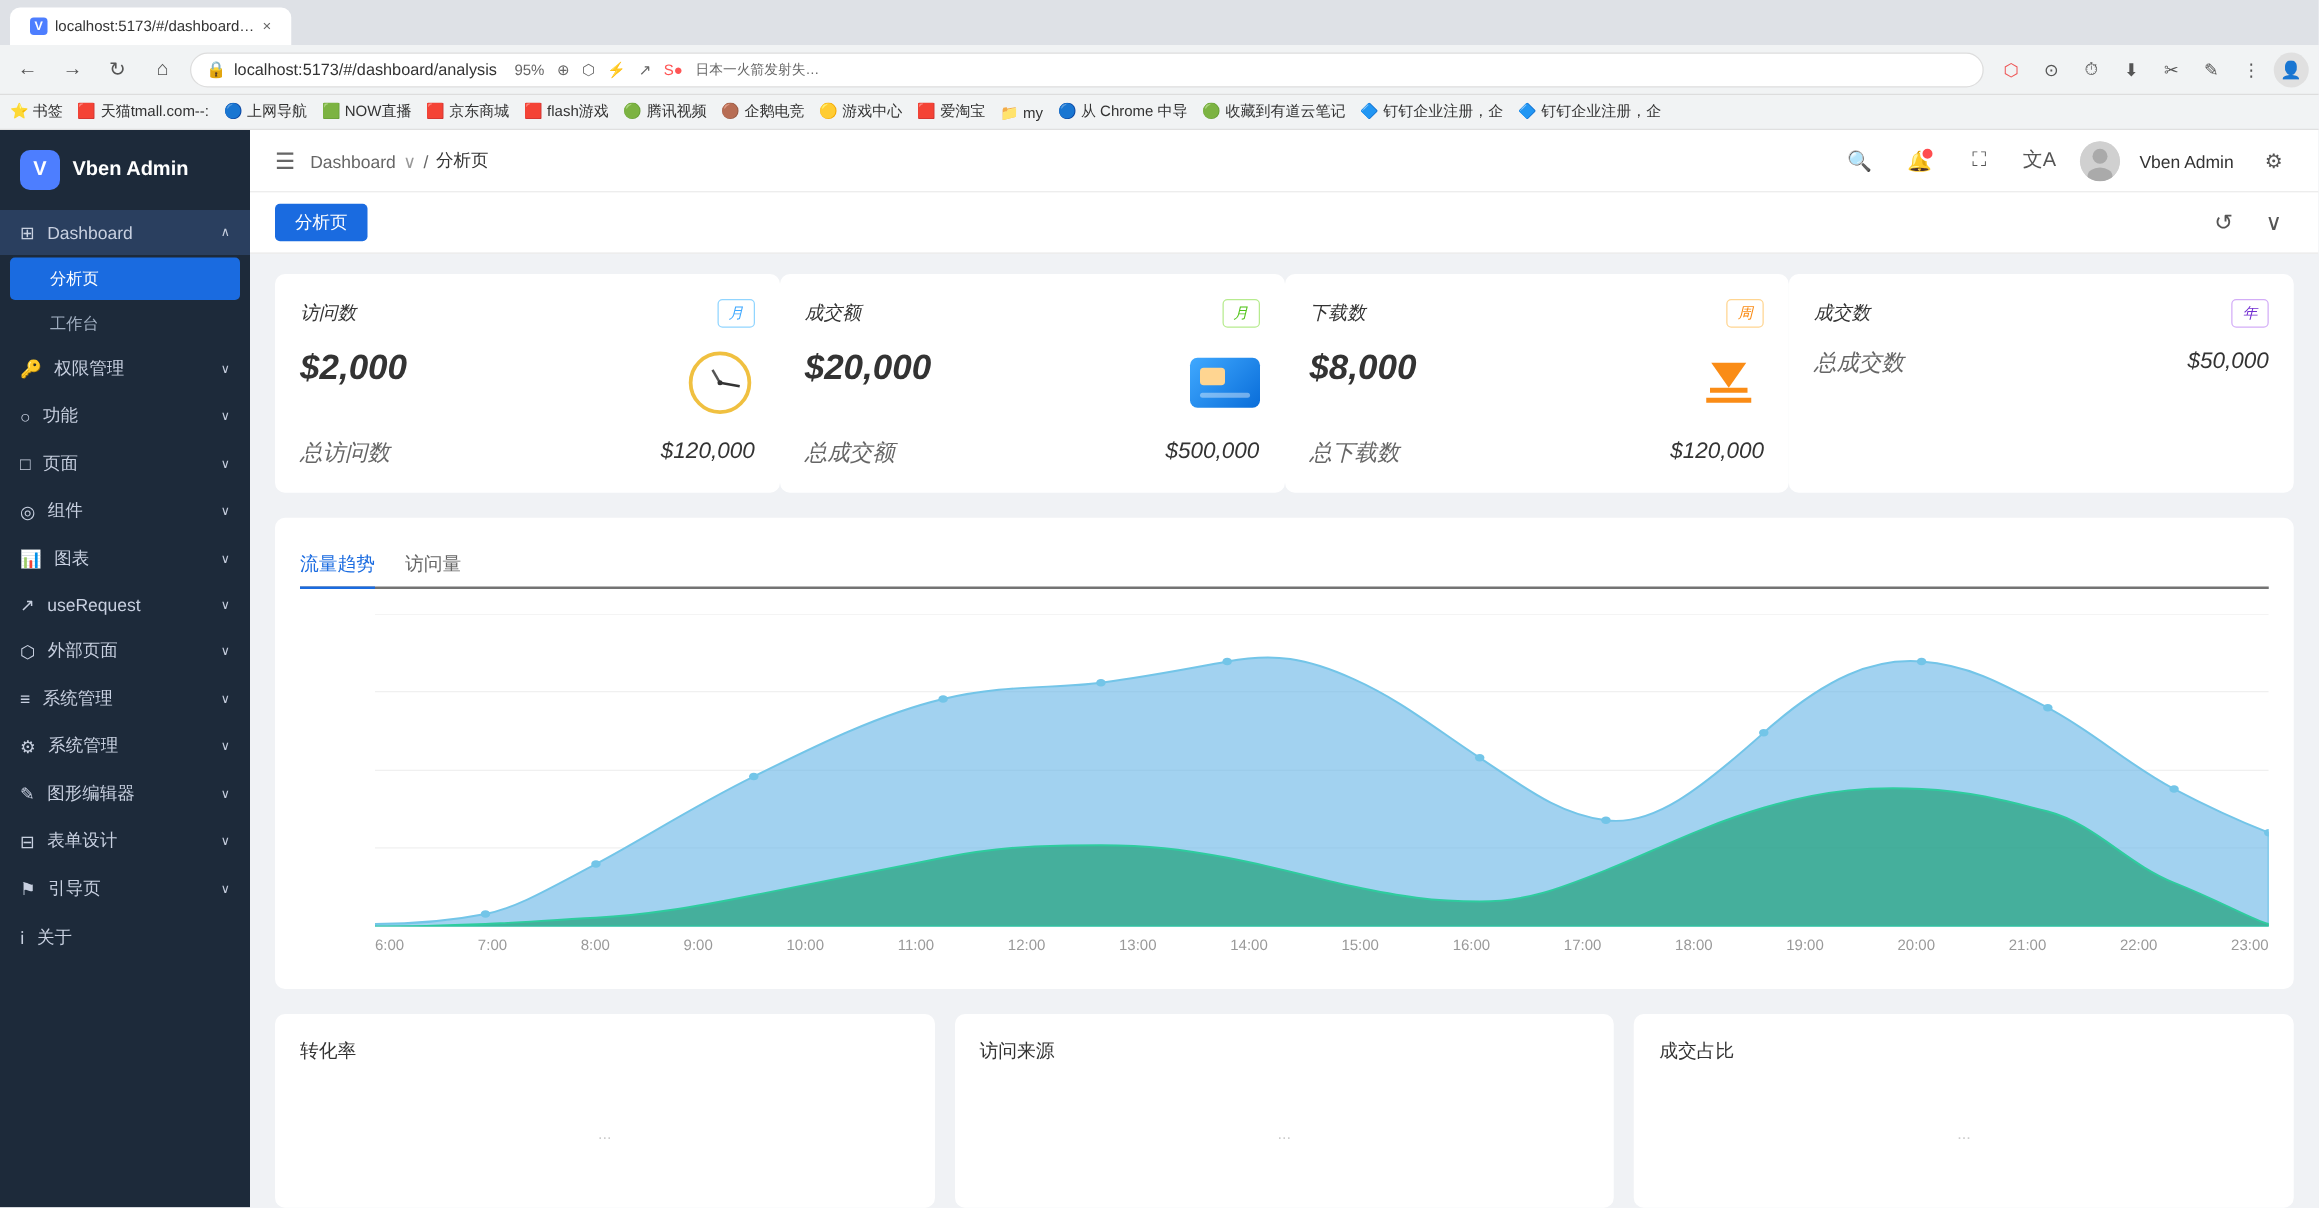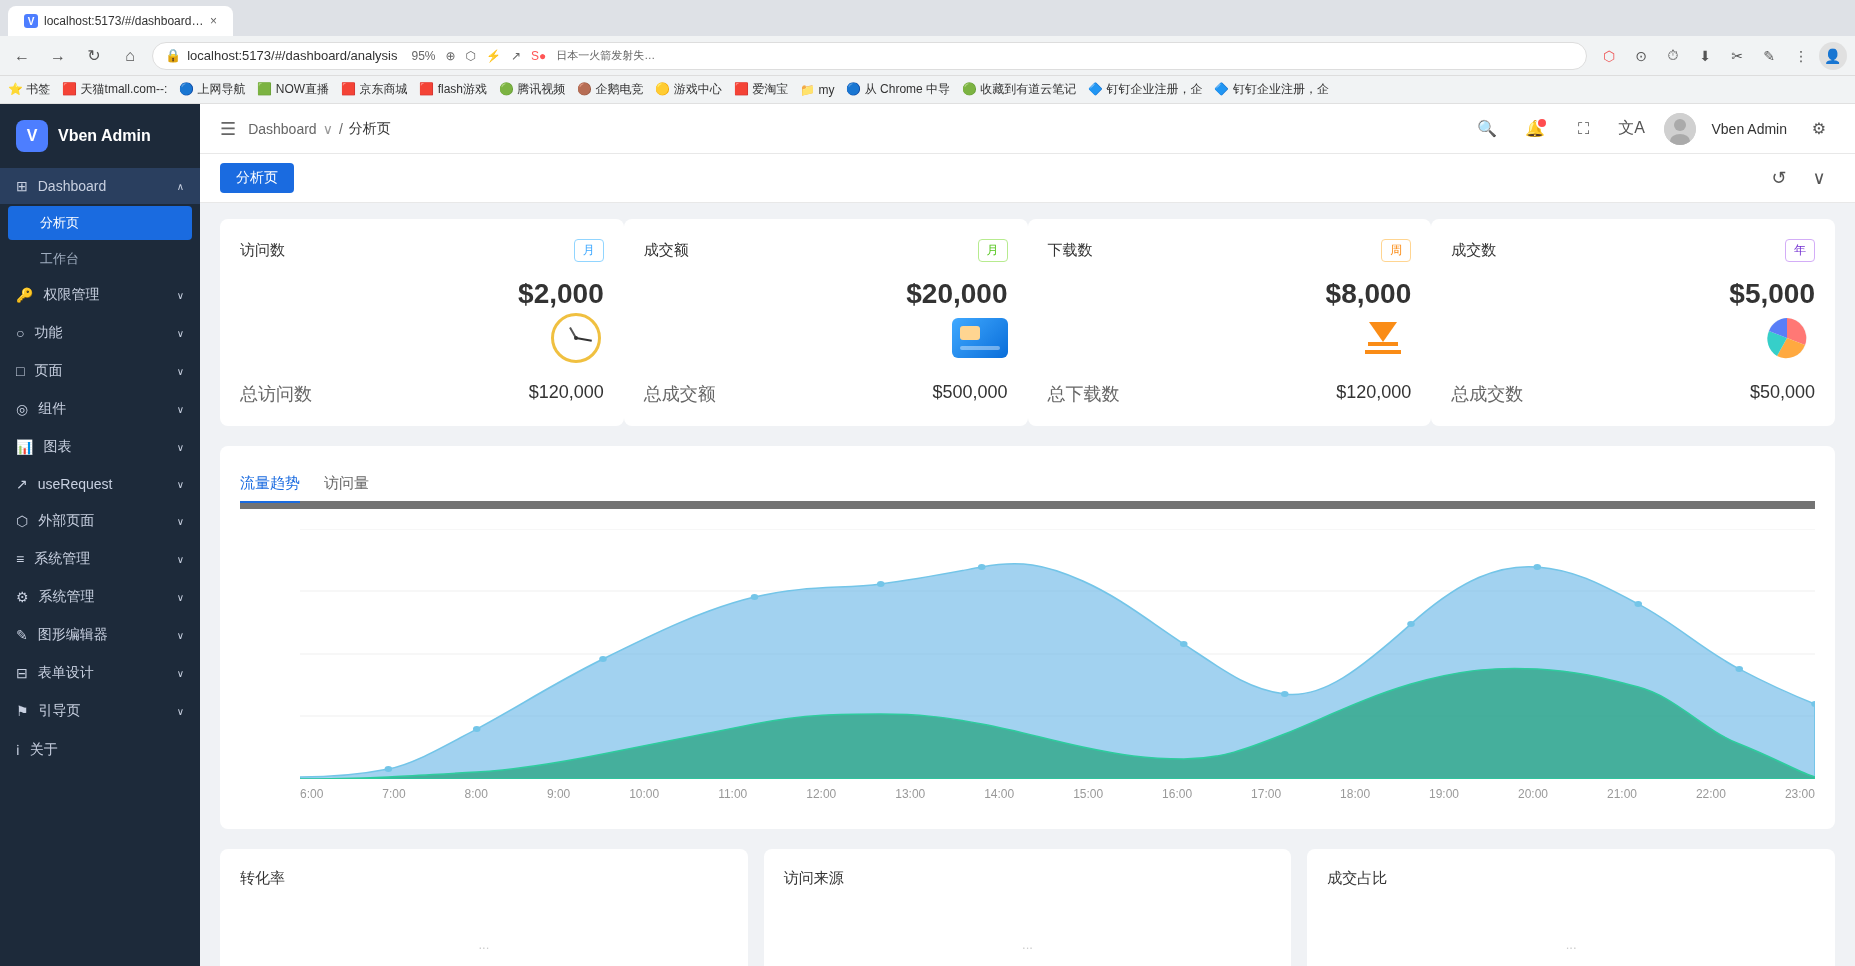"访问数" .stats-grid { font-style: none -> italic }
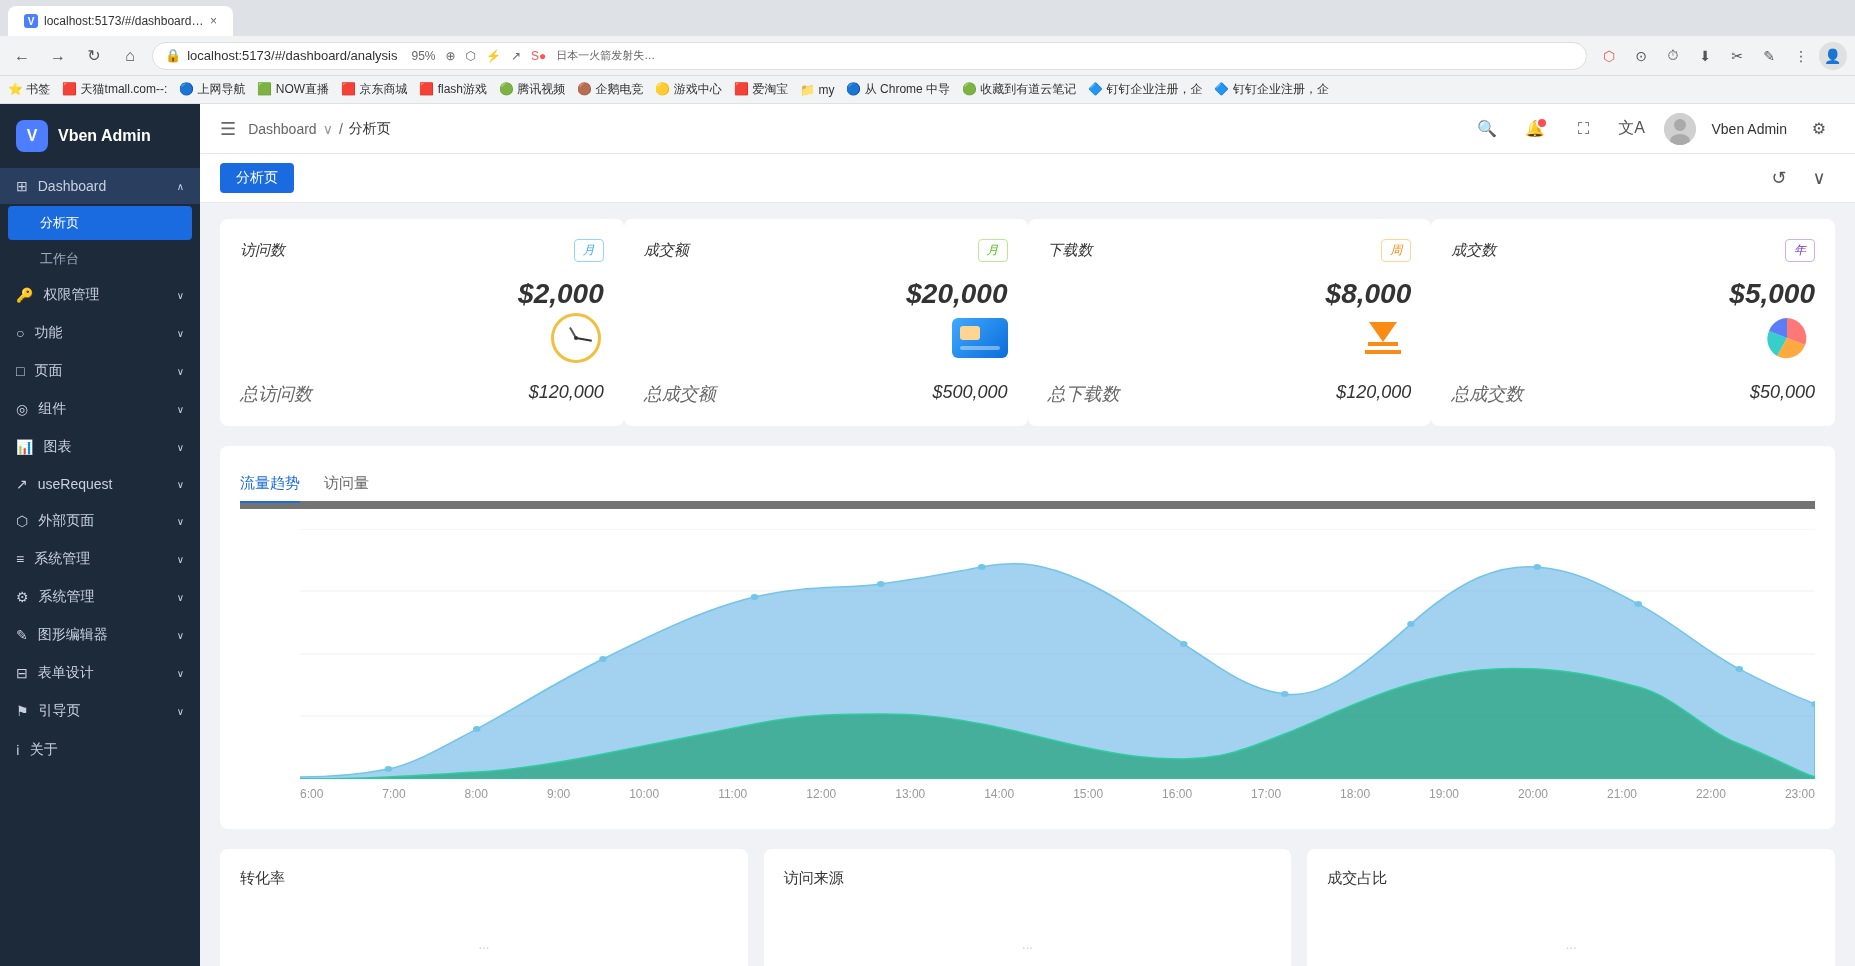"$2,000" .stat-card-body { align-items: flex-end -> flex-start; flex-direction: column -> none }
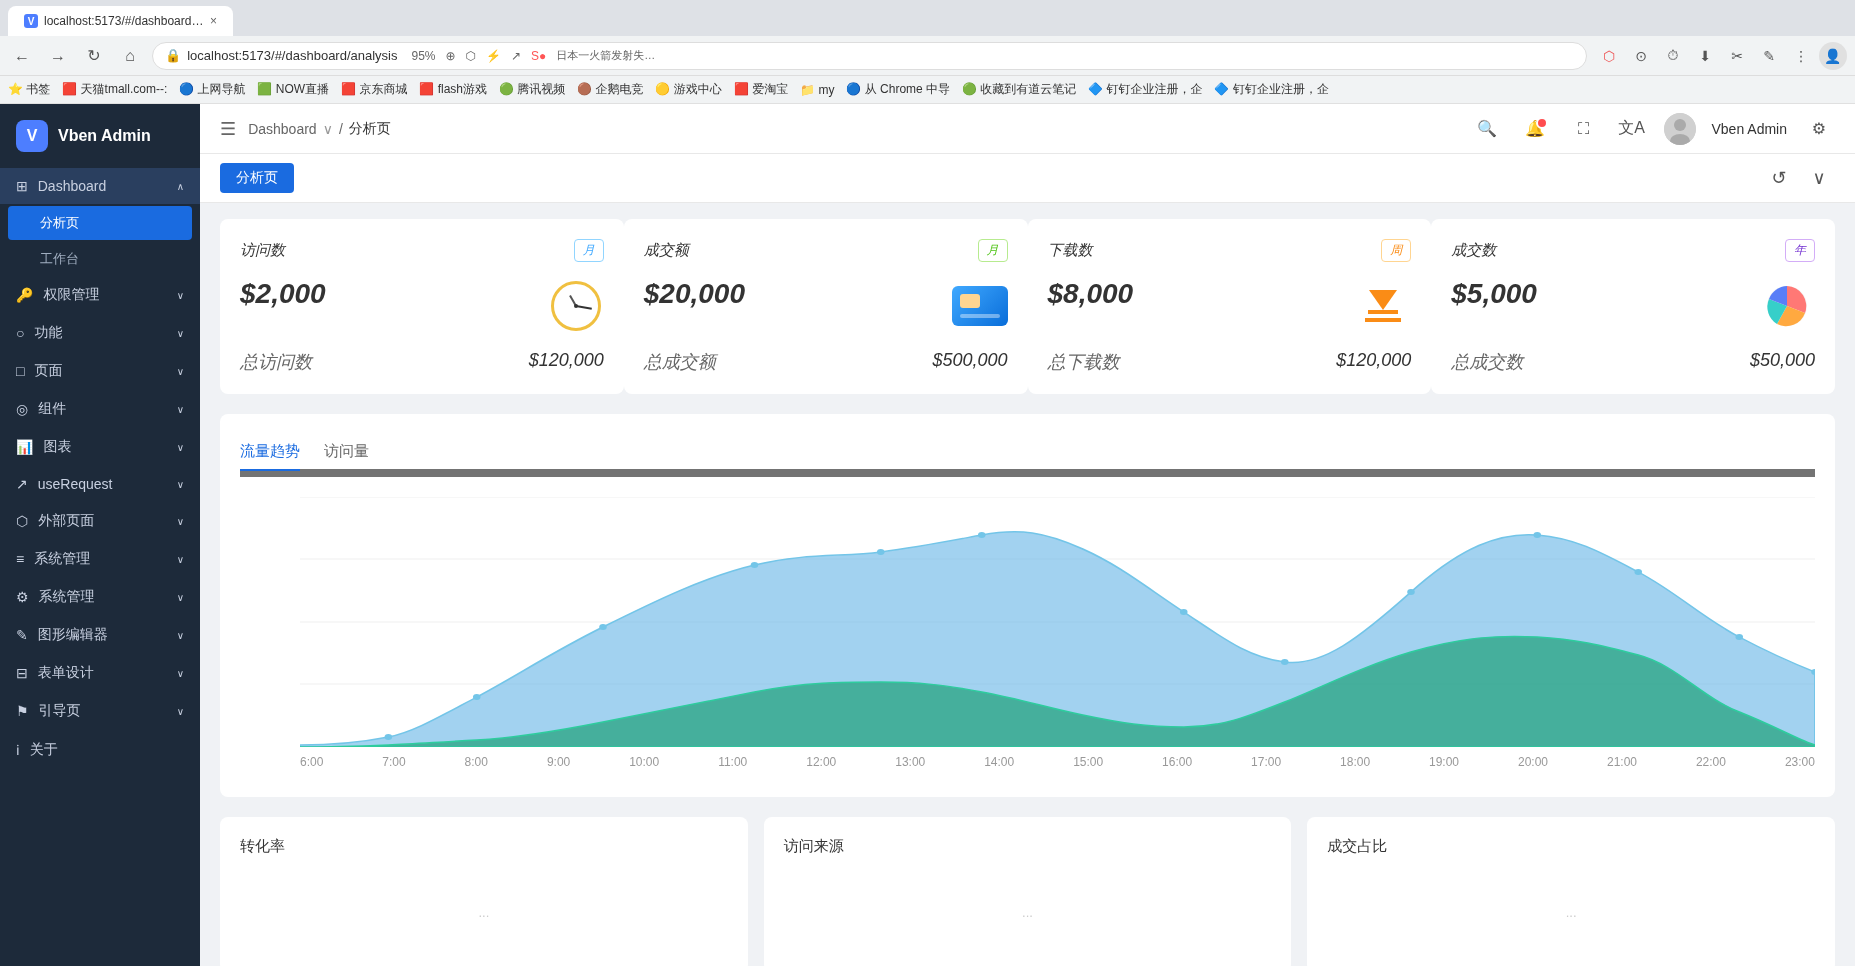"$5,000" div.stat-card-body { html: <div> <span>$5,000</span> <div> <svg> <circle></circle> <path></path> <path></path> <path></path> <path></path> </svg> </div> </div> -> none }
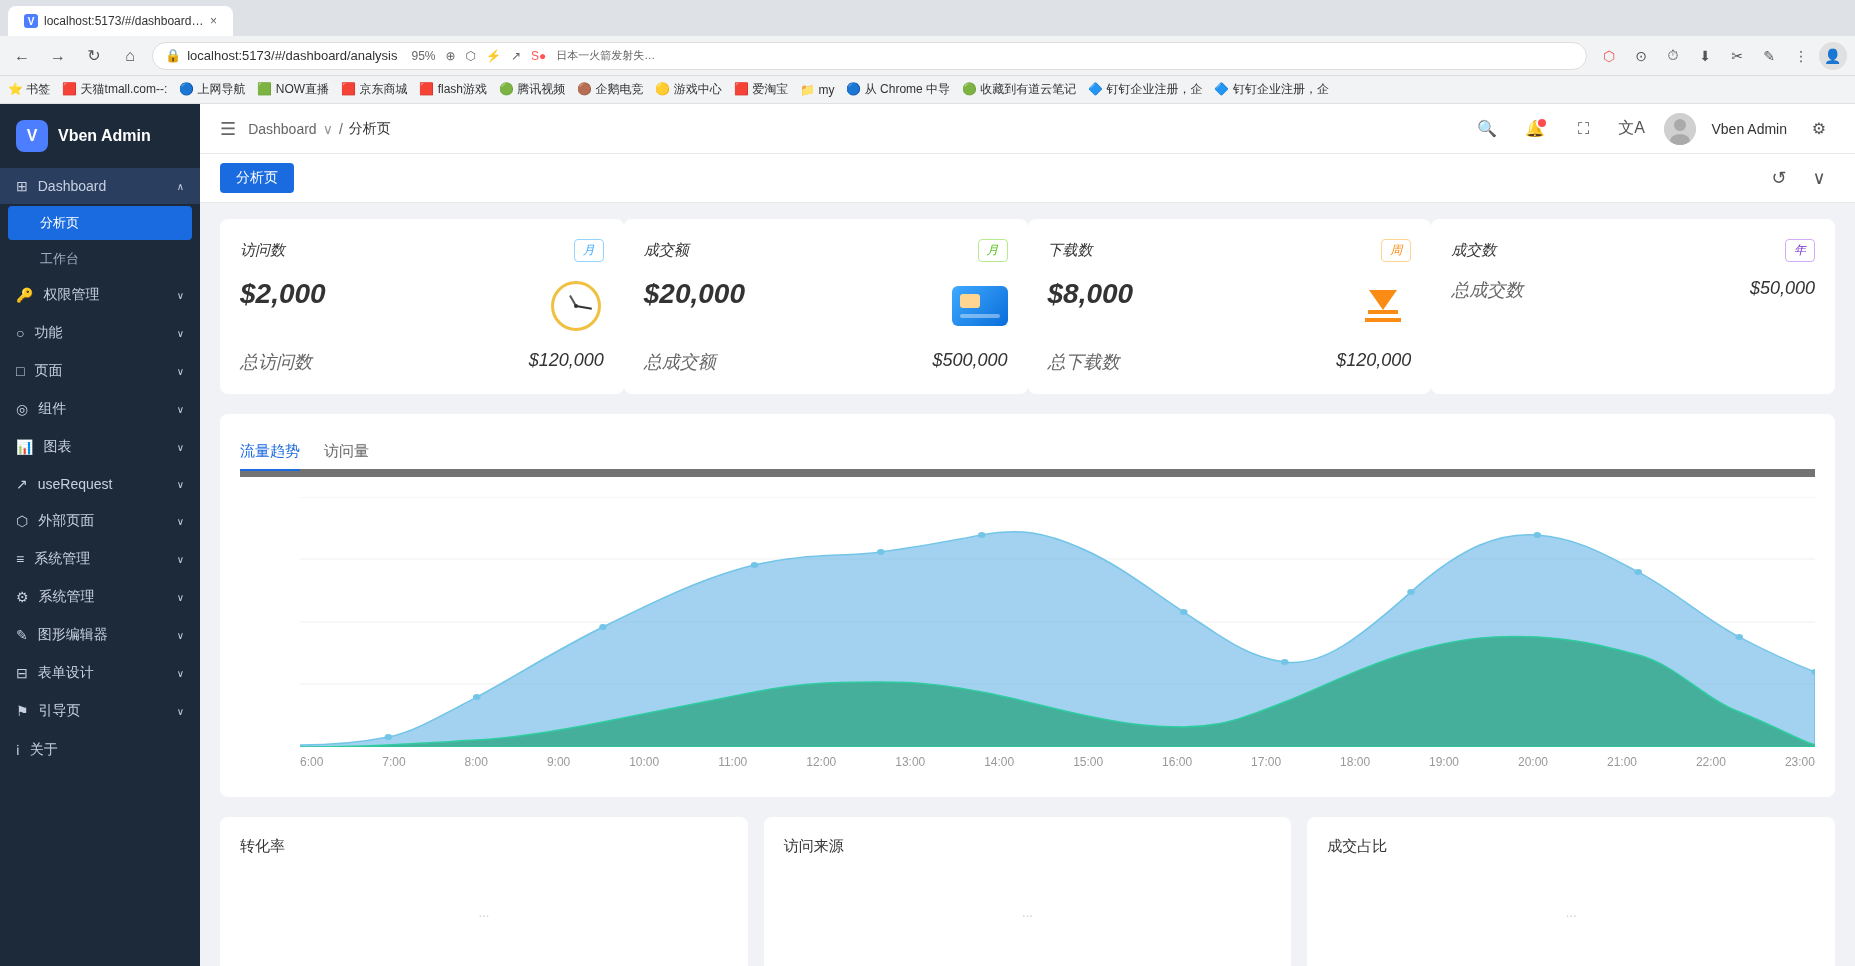"流量趋势" .chart-tabs { border-bottom: 8px solid #737373 -> 2px solid #737373 }
